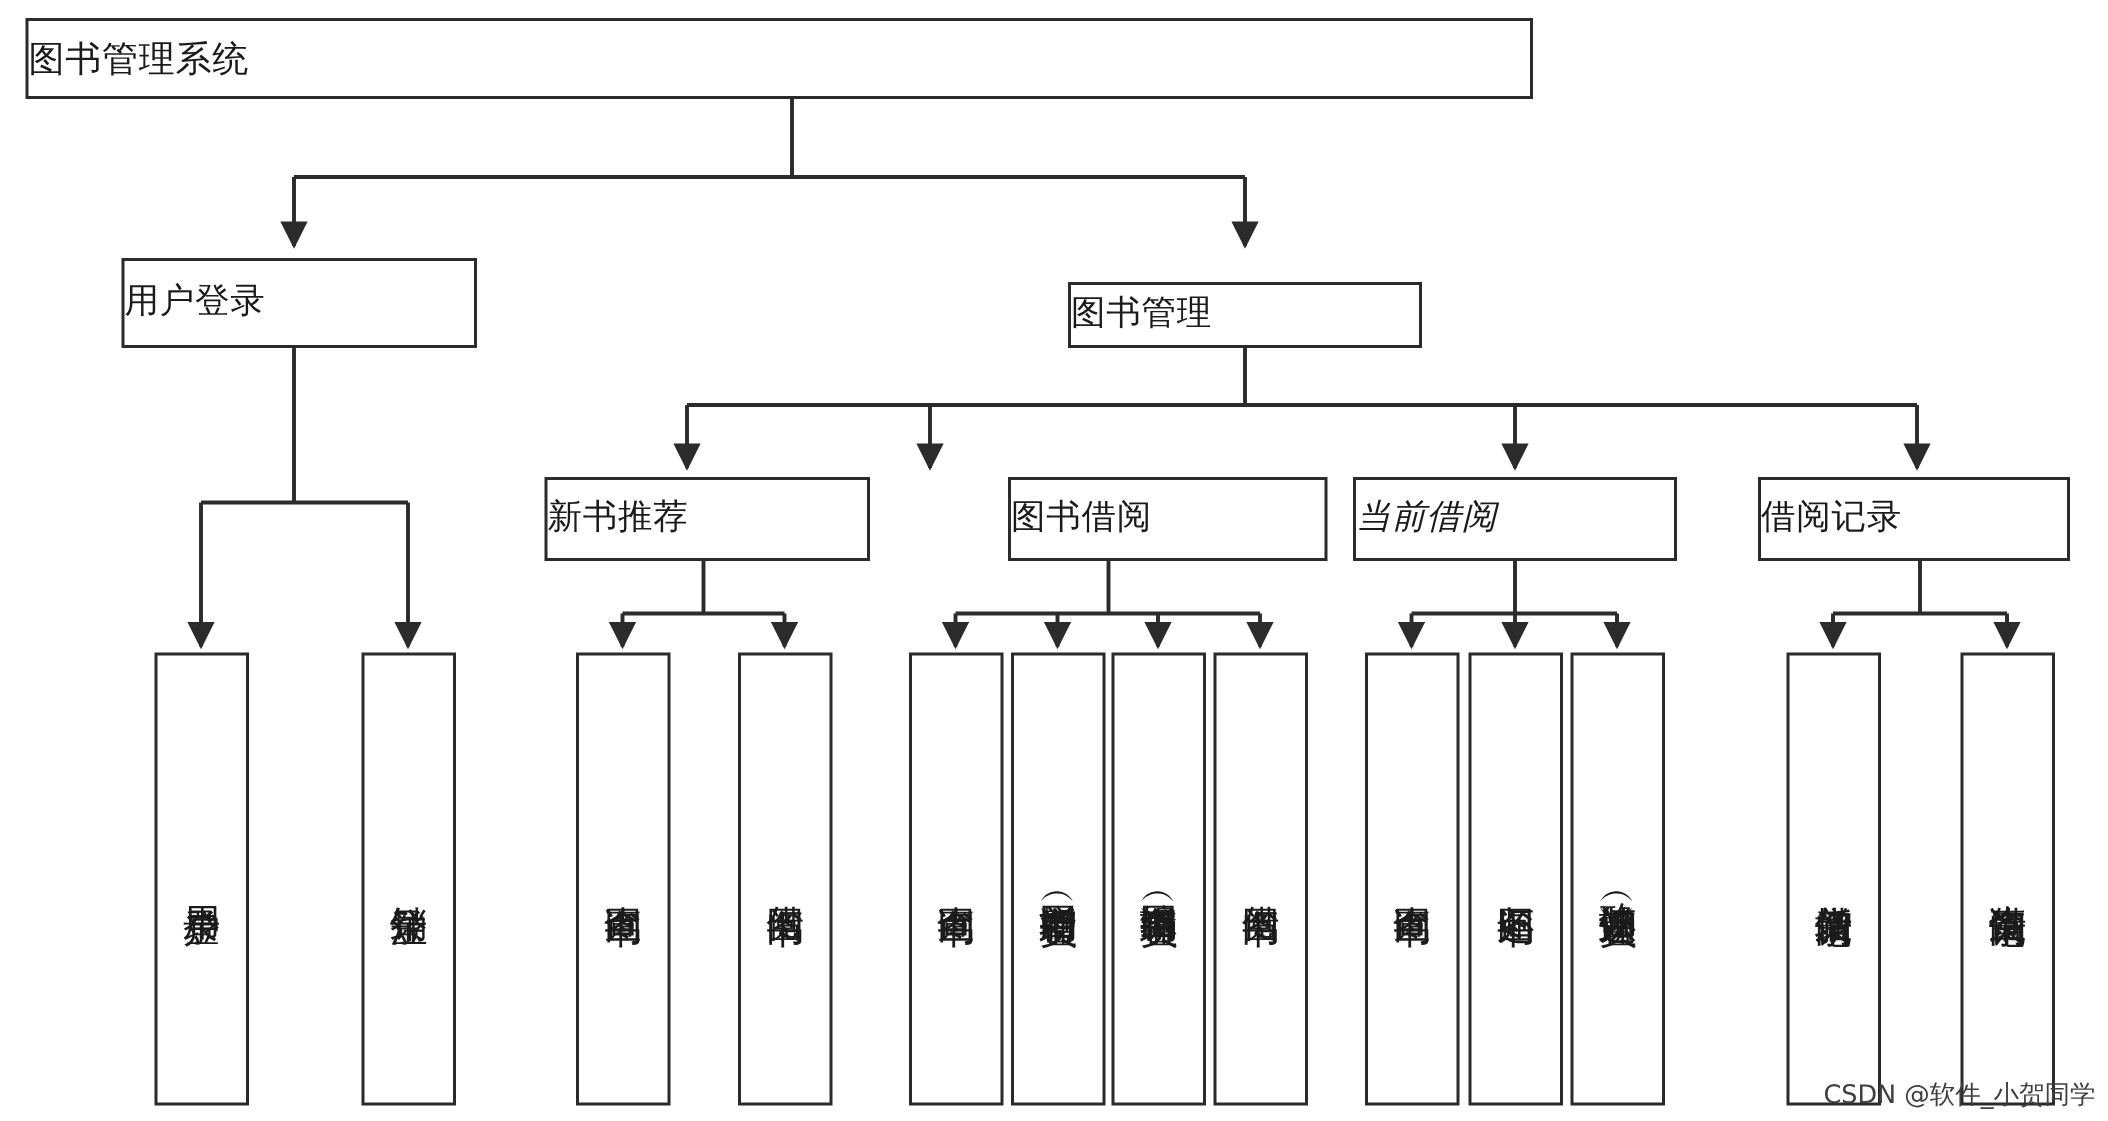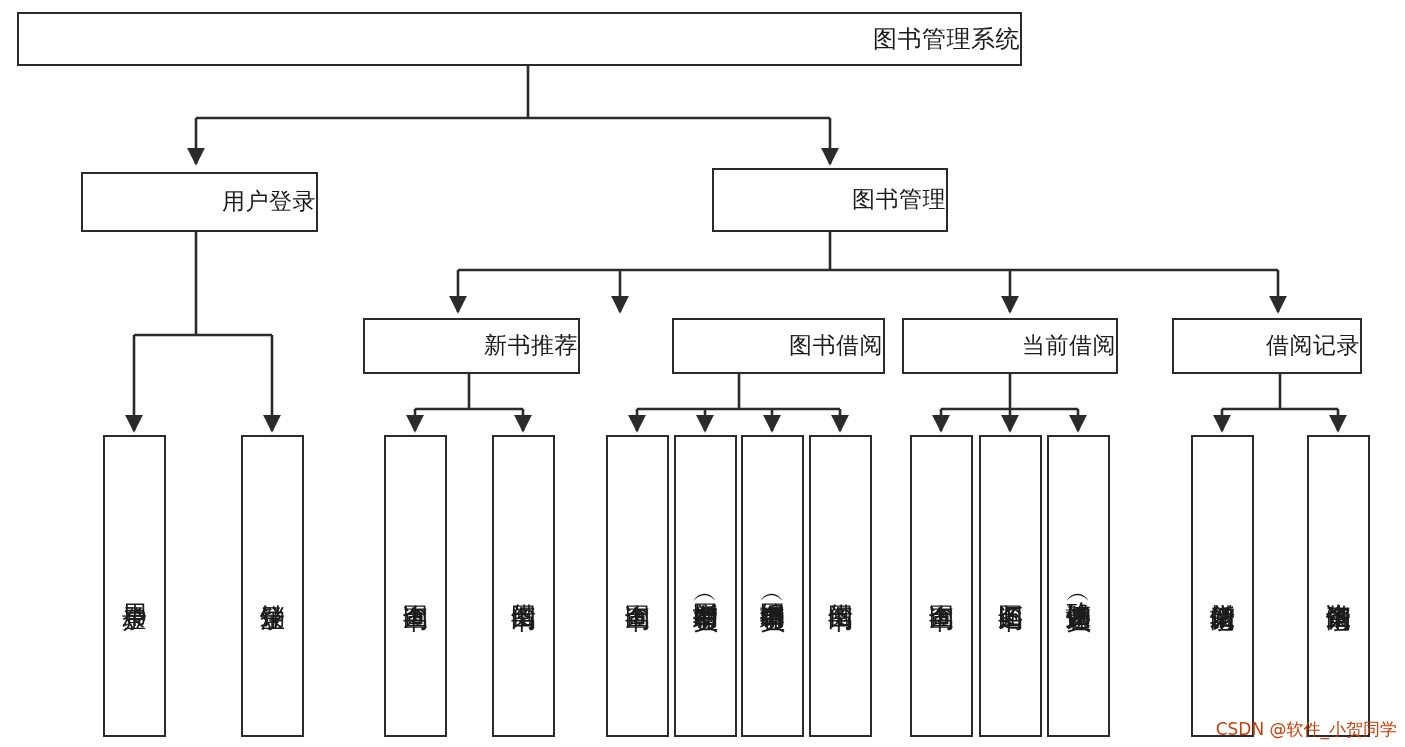"图书管理系统" .node { justify-content: flex-end -> flex-start }
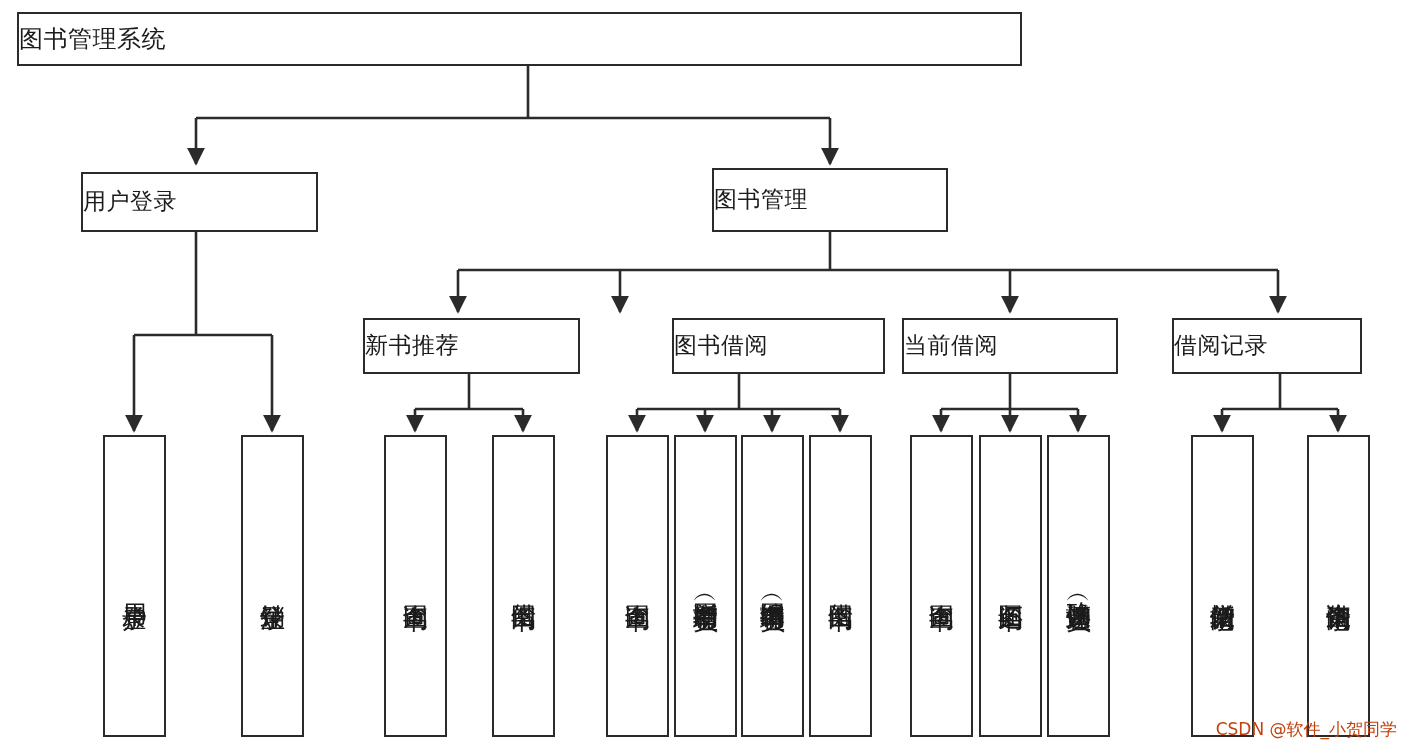"图书管理" div.node { height: 64px -> 44px; top: 168px -> 188px }
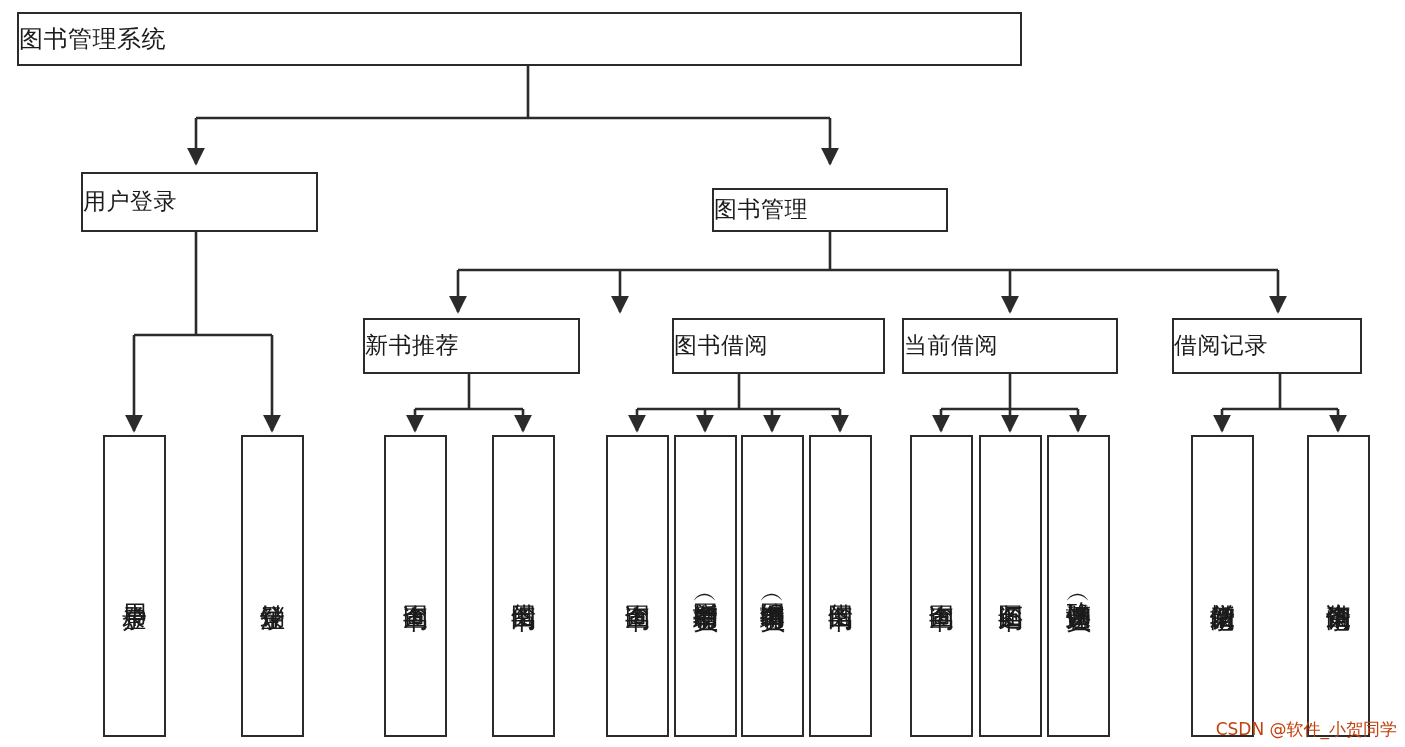"当前借阅" div.node { font-style: none -> italic }
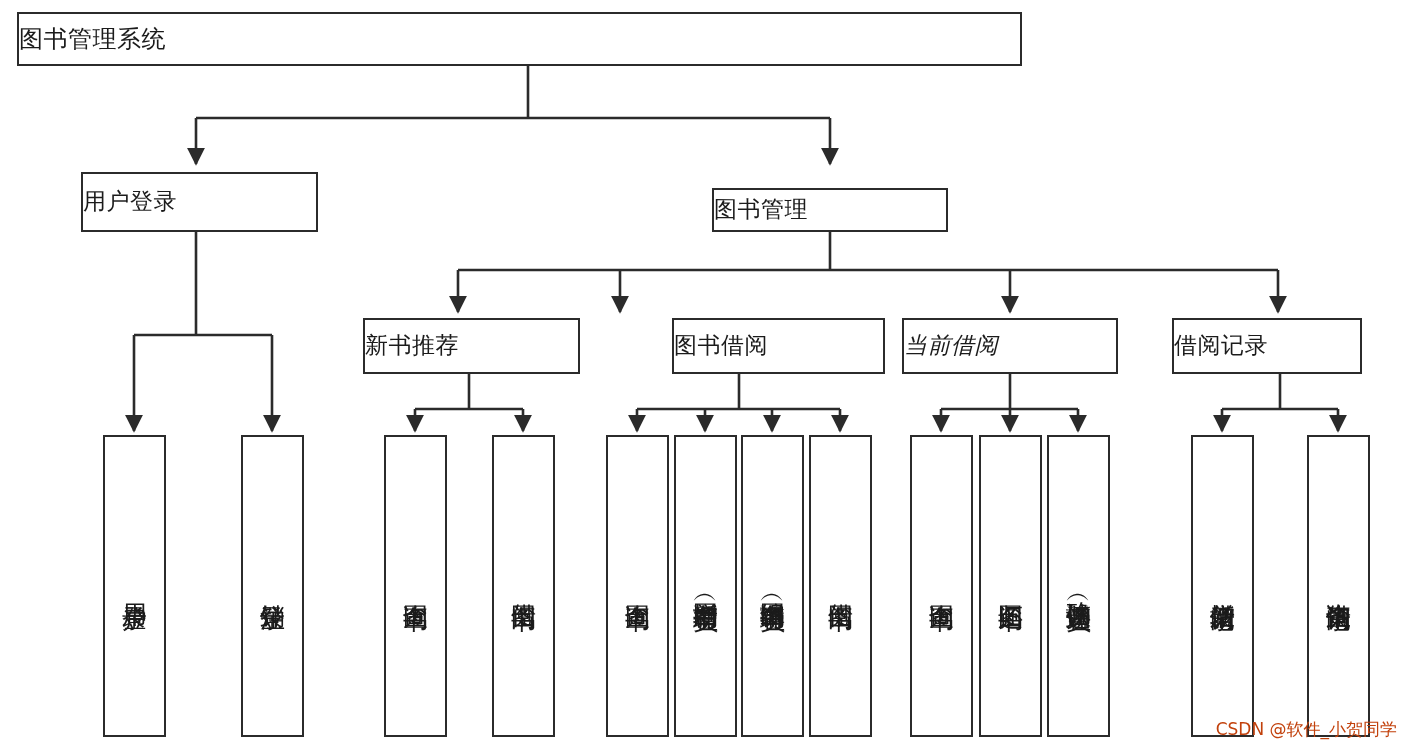"借阅记录" div.node { width: 190px -> 208px }
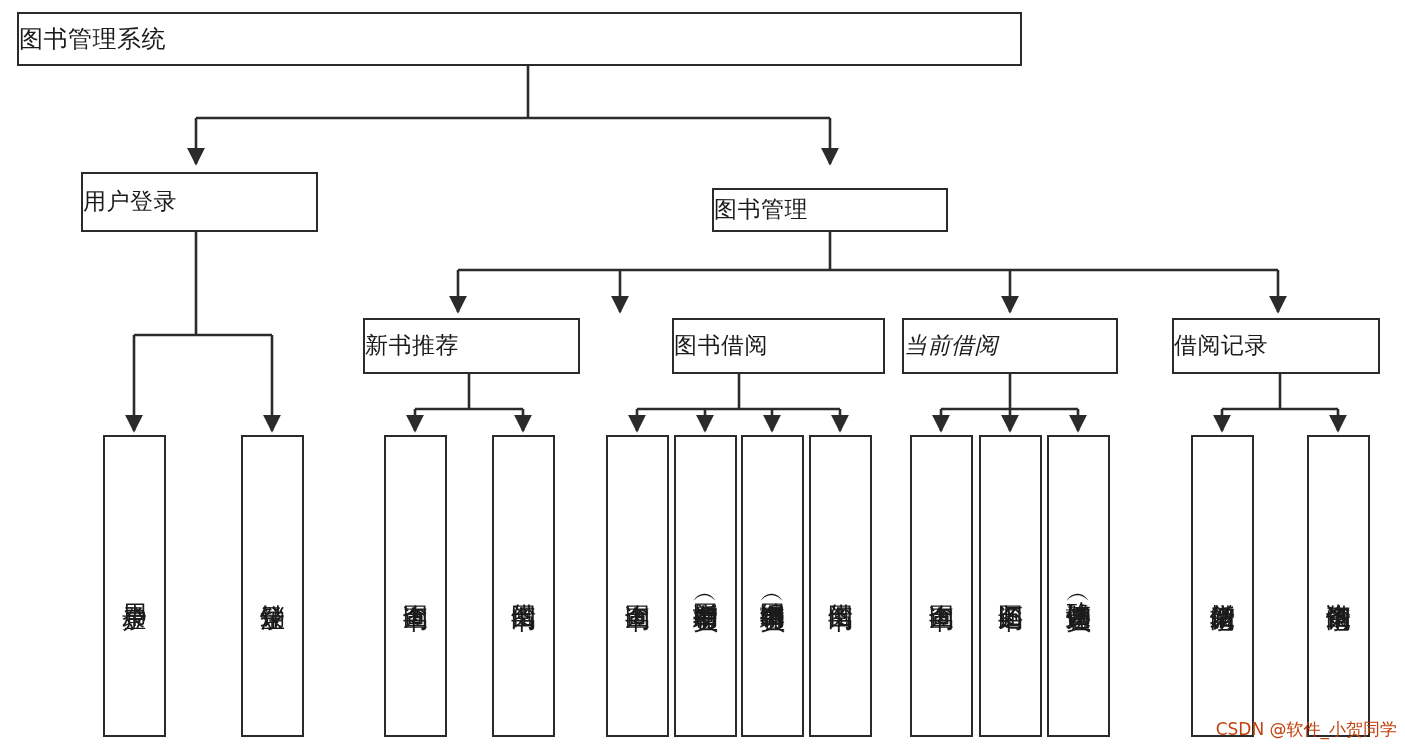"CSDN @软件_小贺同学" #watermark { color: #c2410c -> #404040 }
